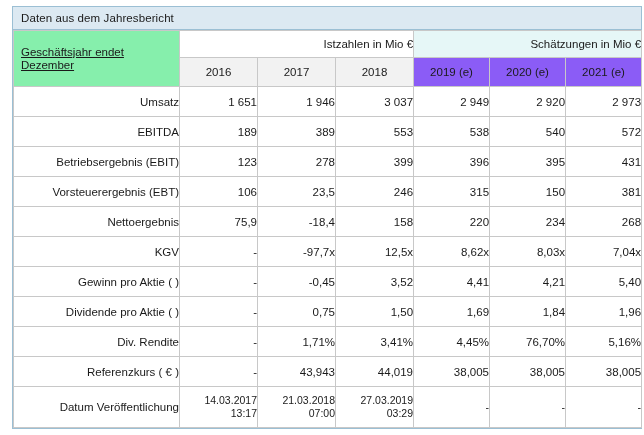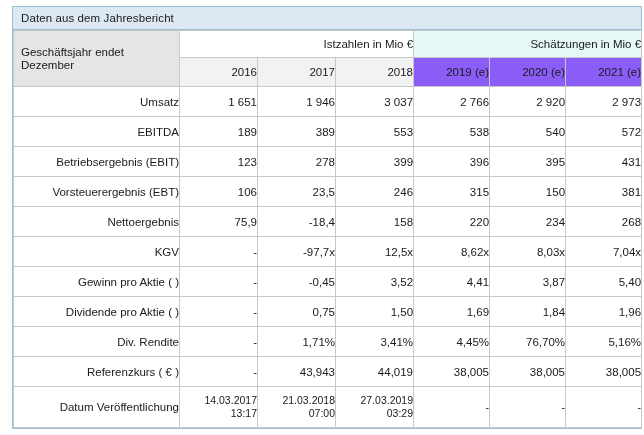"Geschäftsjahr endet" .corner { background: #e5e5e5 -> #86efac; text-decoration: none -> underline }
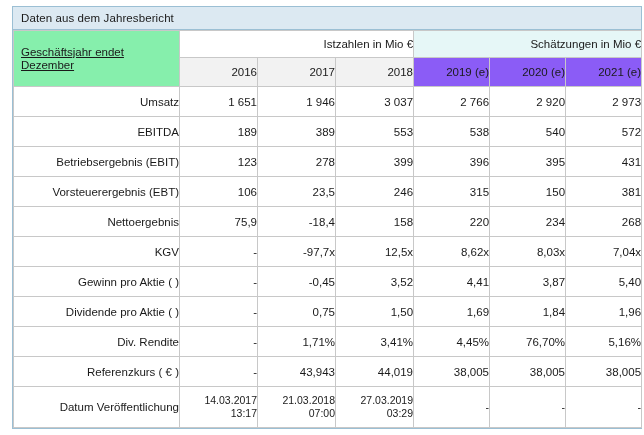"2016" .yearhead { text-align: right -> center }
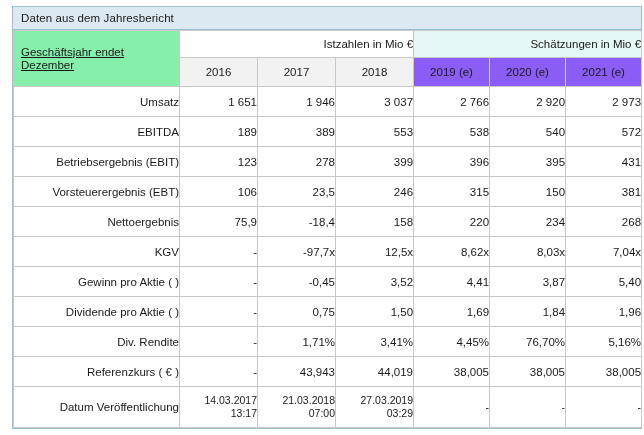"2 766" td.val { text: 2 766 -> 2 949 }
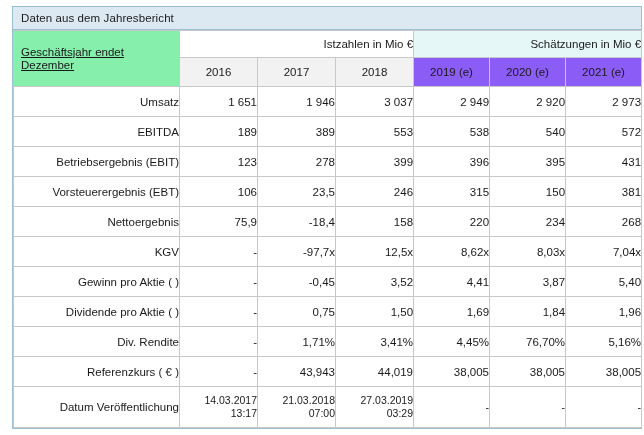"3,87" td.val { text: 3,87 -> 4,21 }
